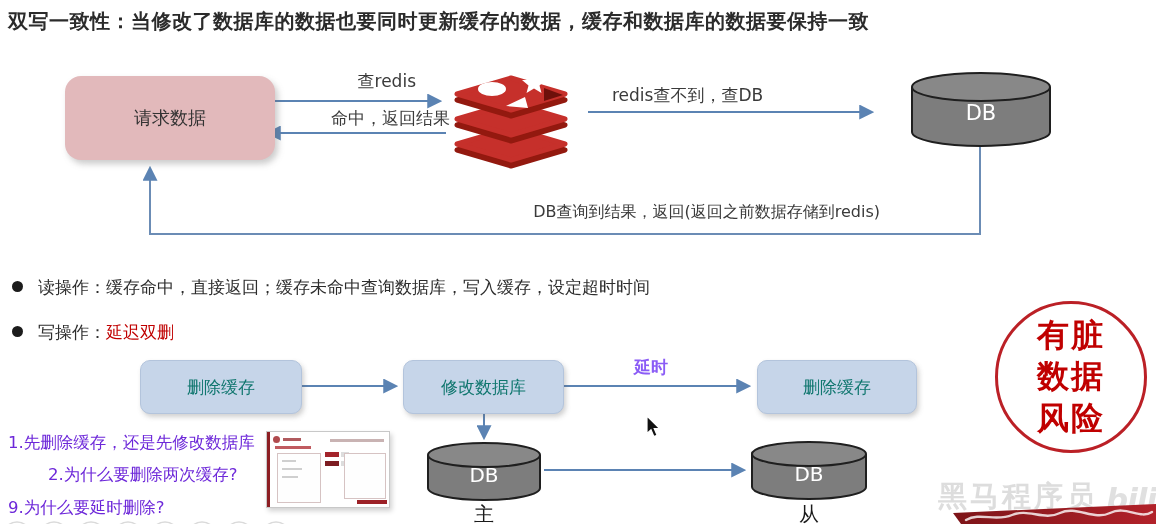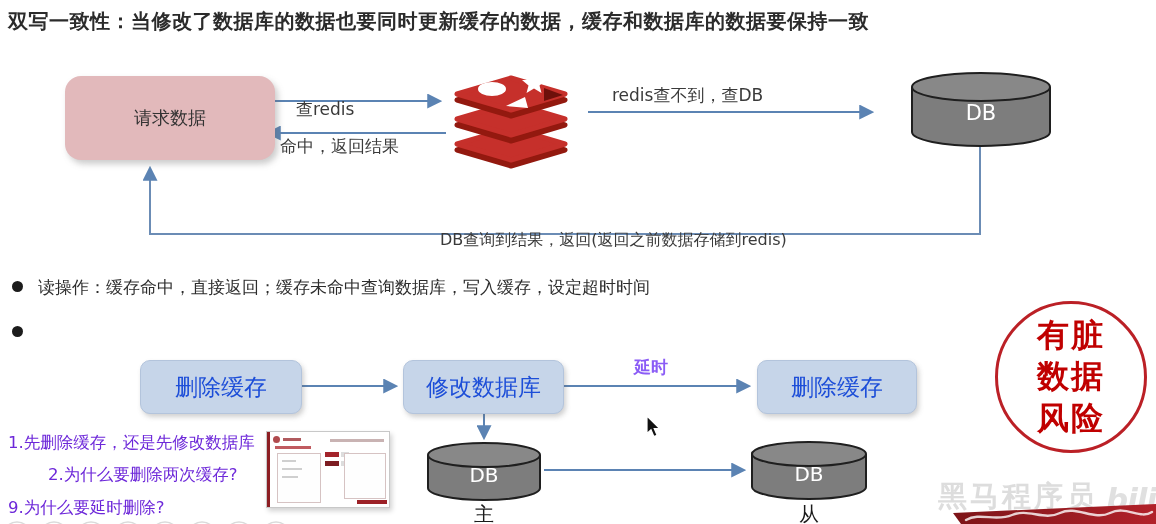"查redis" .lbl.center { margin-top: 28px -> none; text-align: left -> right }
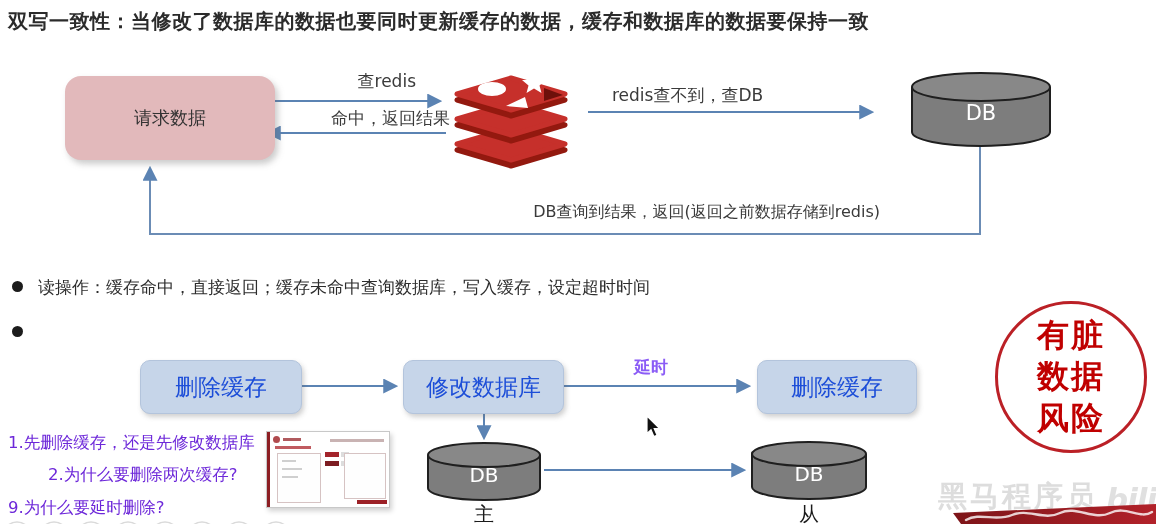"写操作：延迟双删" div.bullet-line { html: none -> <div> <span>写操作：</span><span>延迟双删</span> </div> }
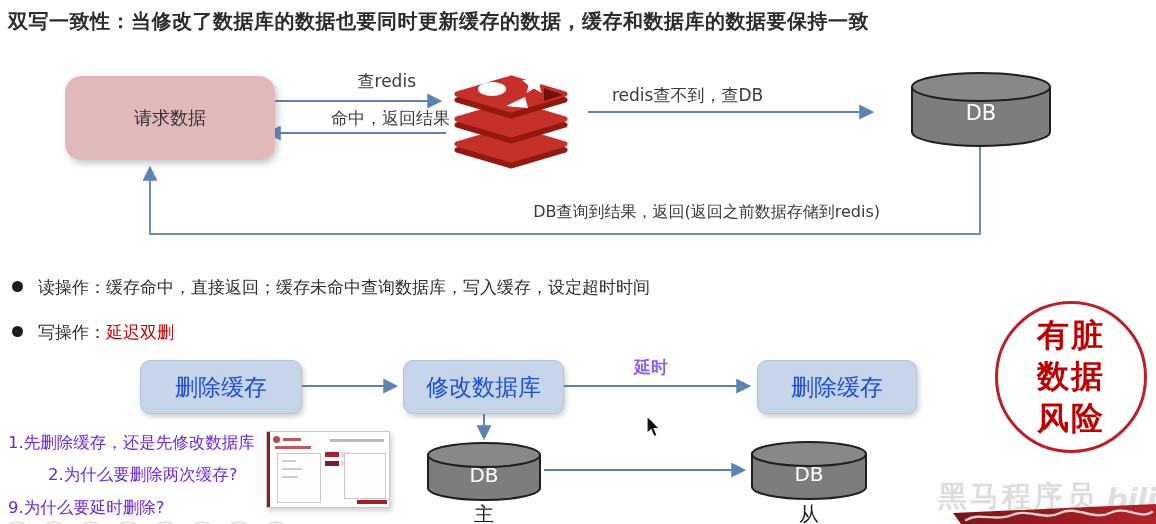"删除缓存" .bluebox { color: #1d4ed8 -> #0f766e; font-size: 23px -> 17px }
